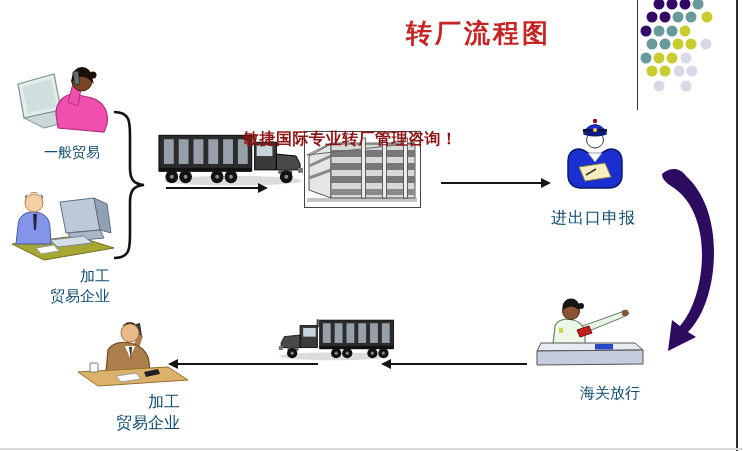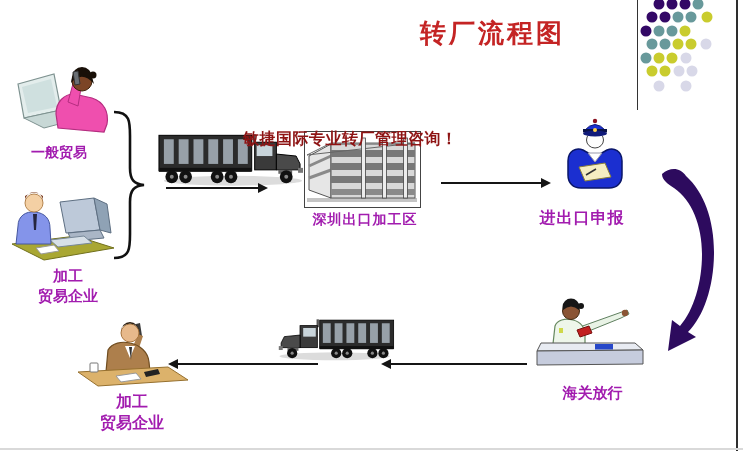"转厂流程图" .title { margin-left: 14px -> none }
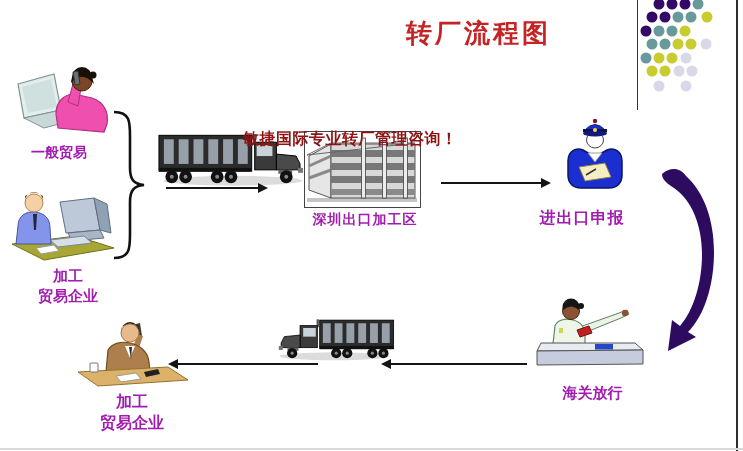"一般贸易" .lbl { color: #a21caf -> #0c4a6e; font-weight: bold -> normal; text-align: center -> right }
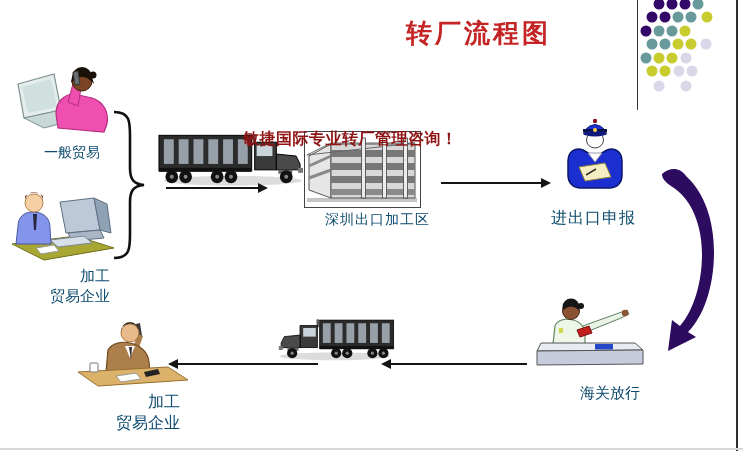"深圳出口加工区" div.abs { html: <div>深圳出口加工区</div> -> none }
